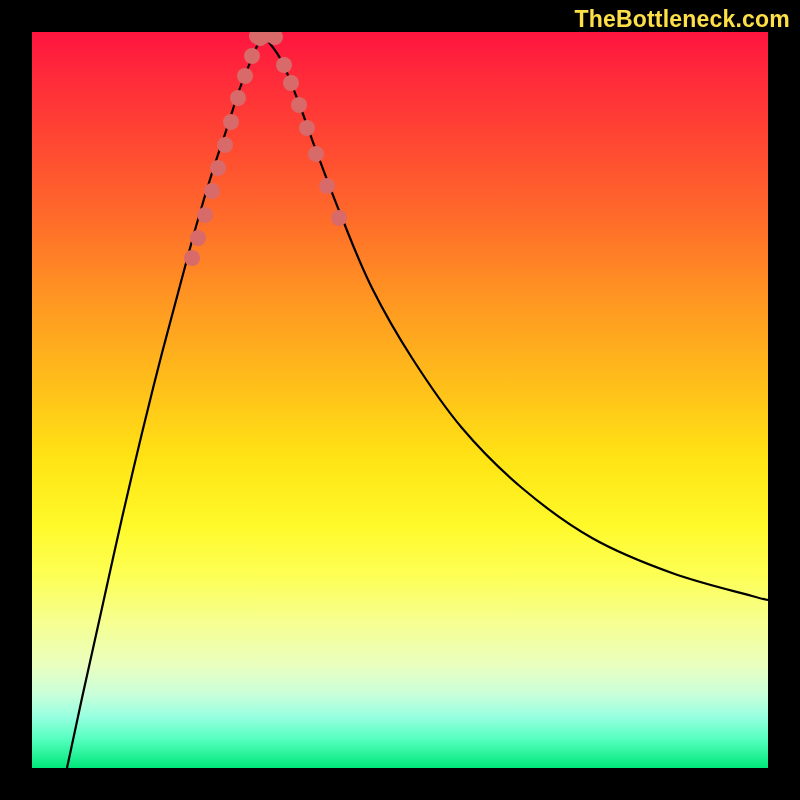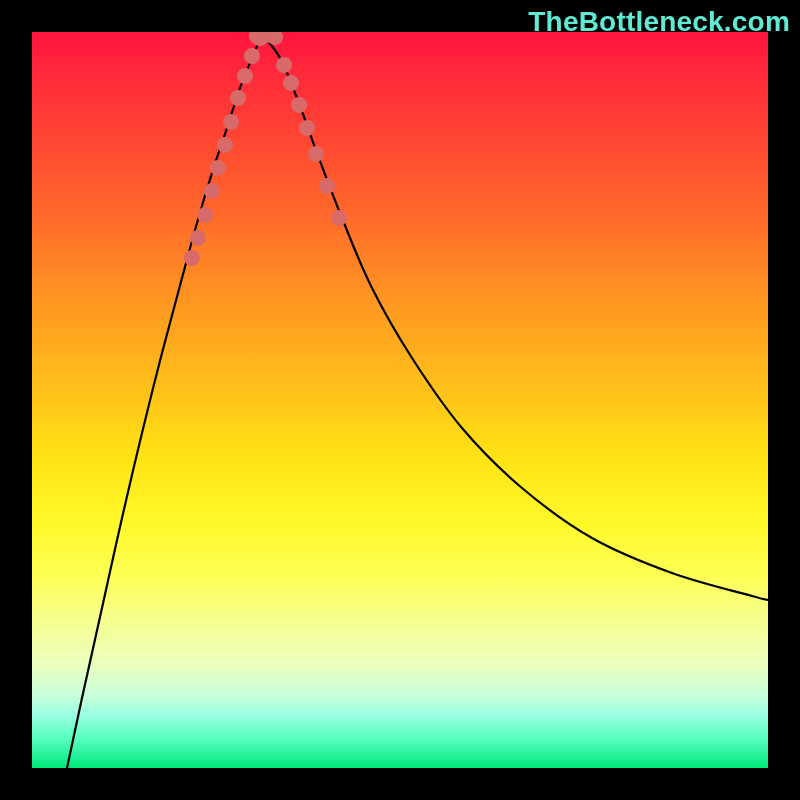"TheBottleneck.com" .watermark { color: #5eead4 -> #fde047; font-size: 28px -> 23px }
